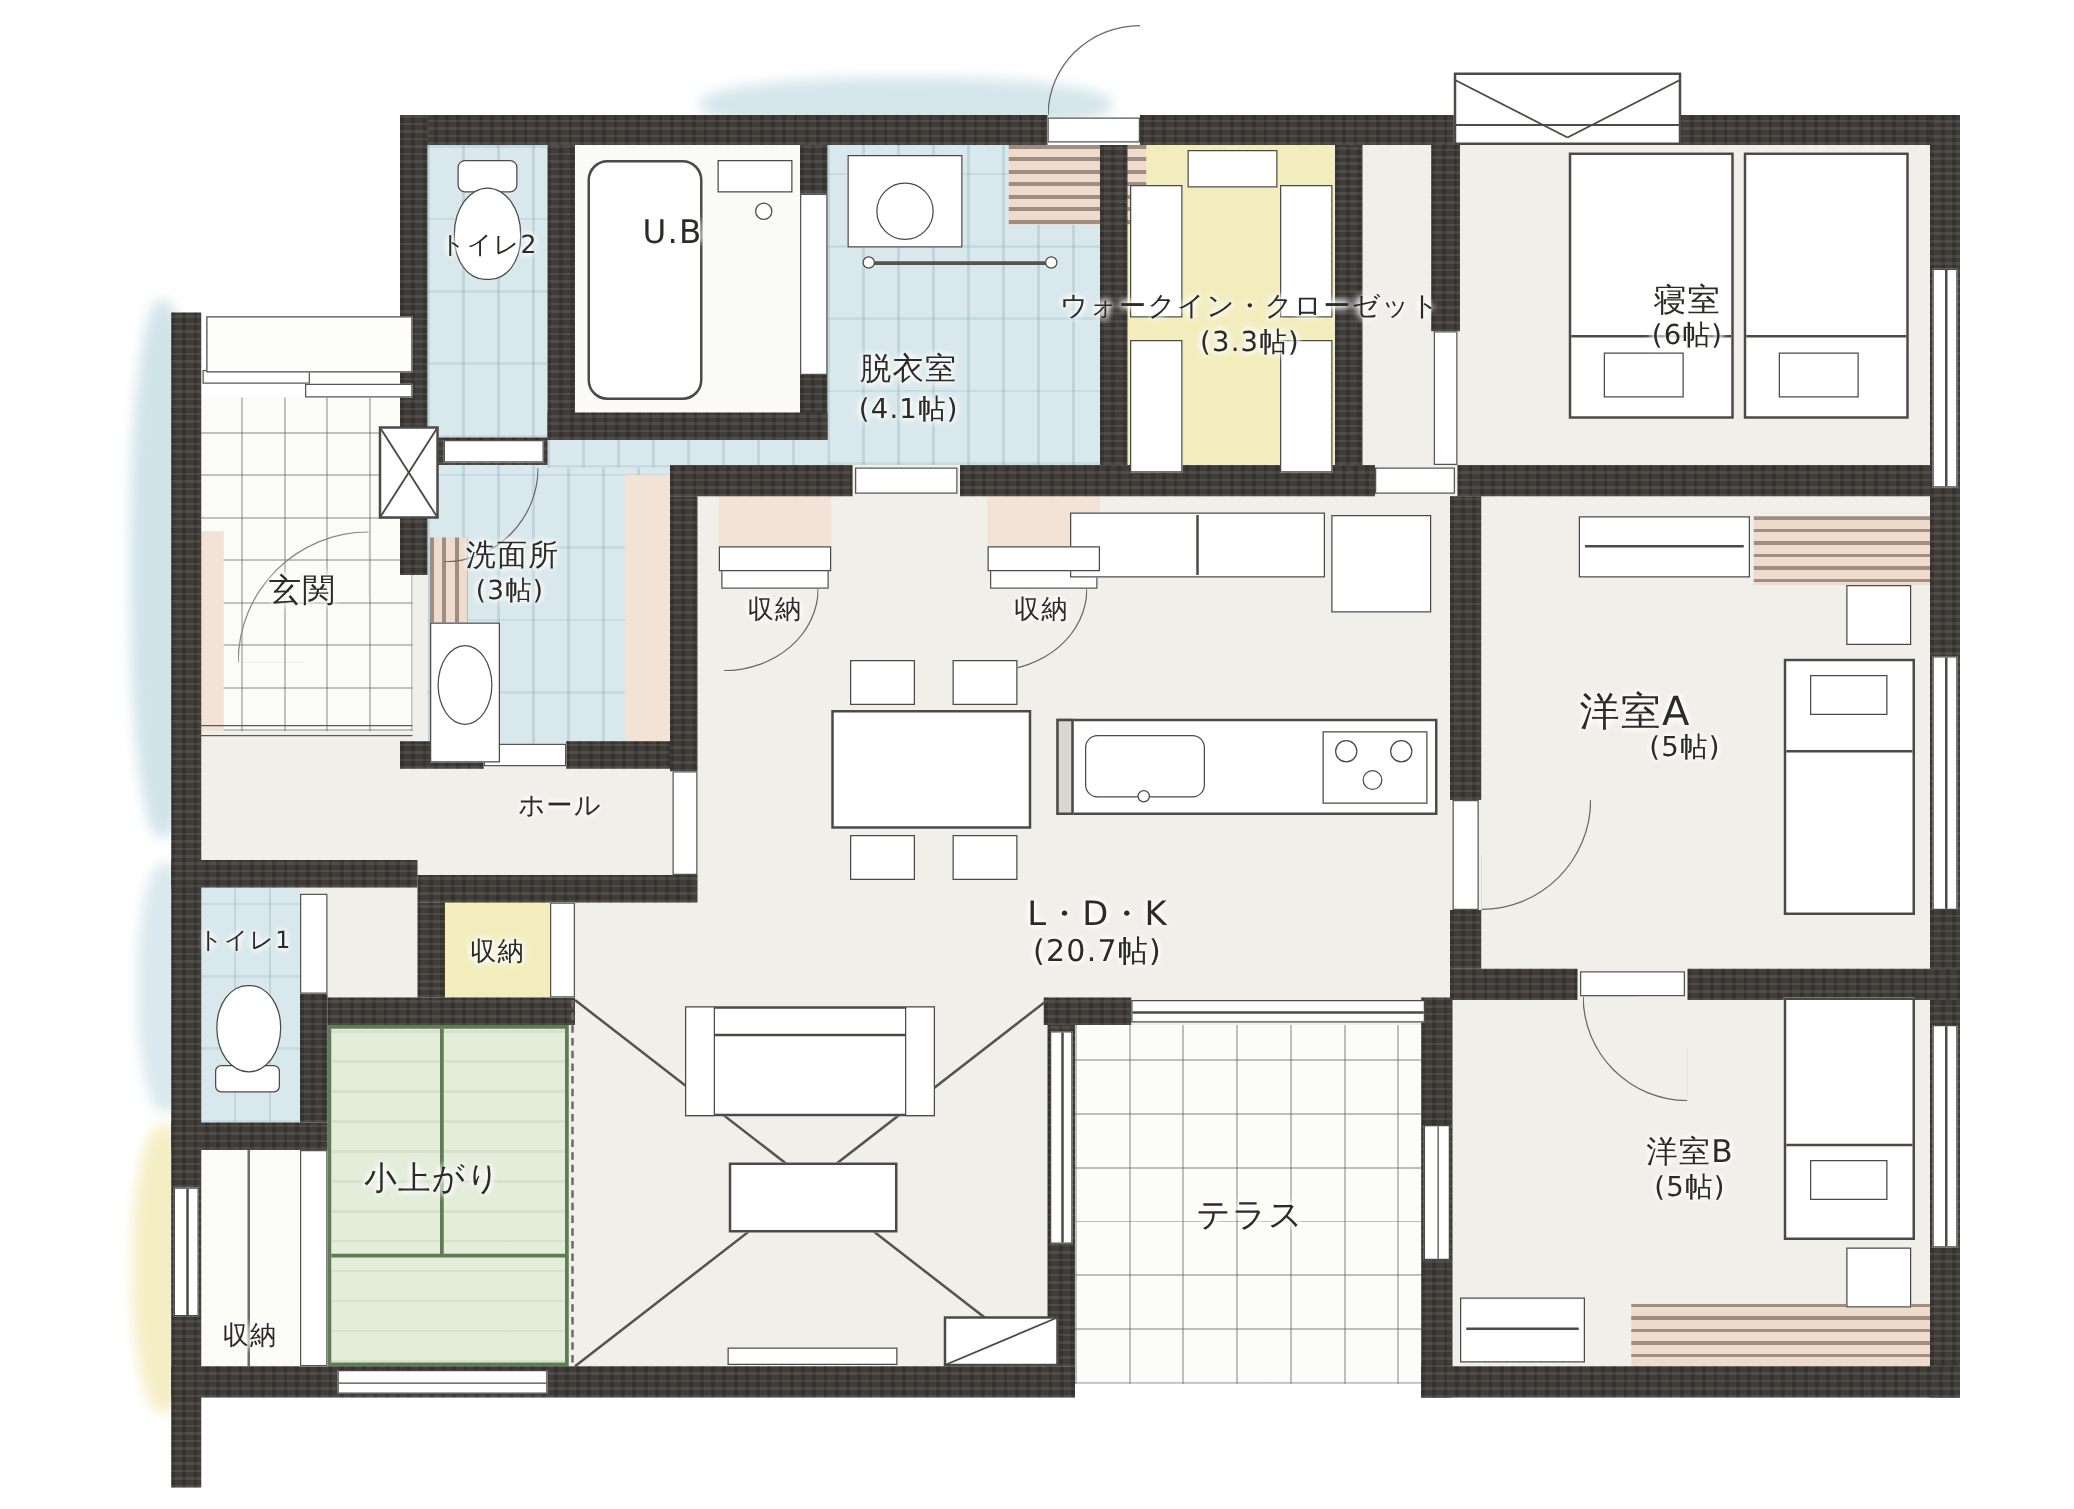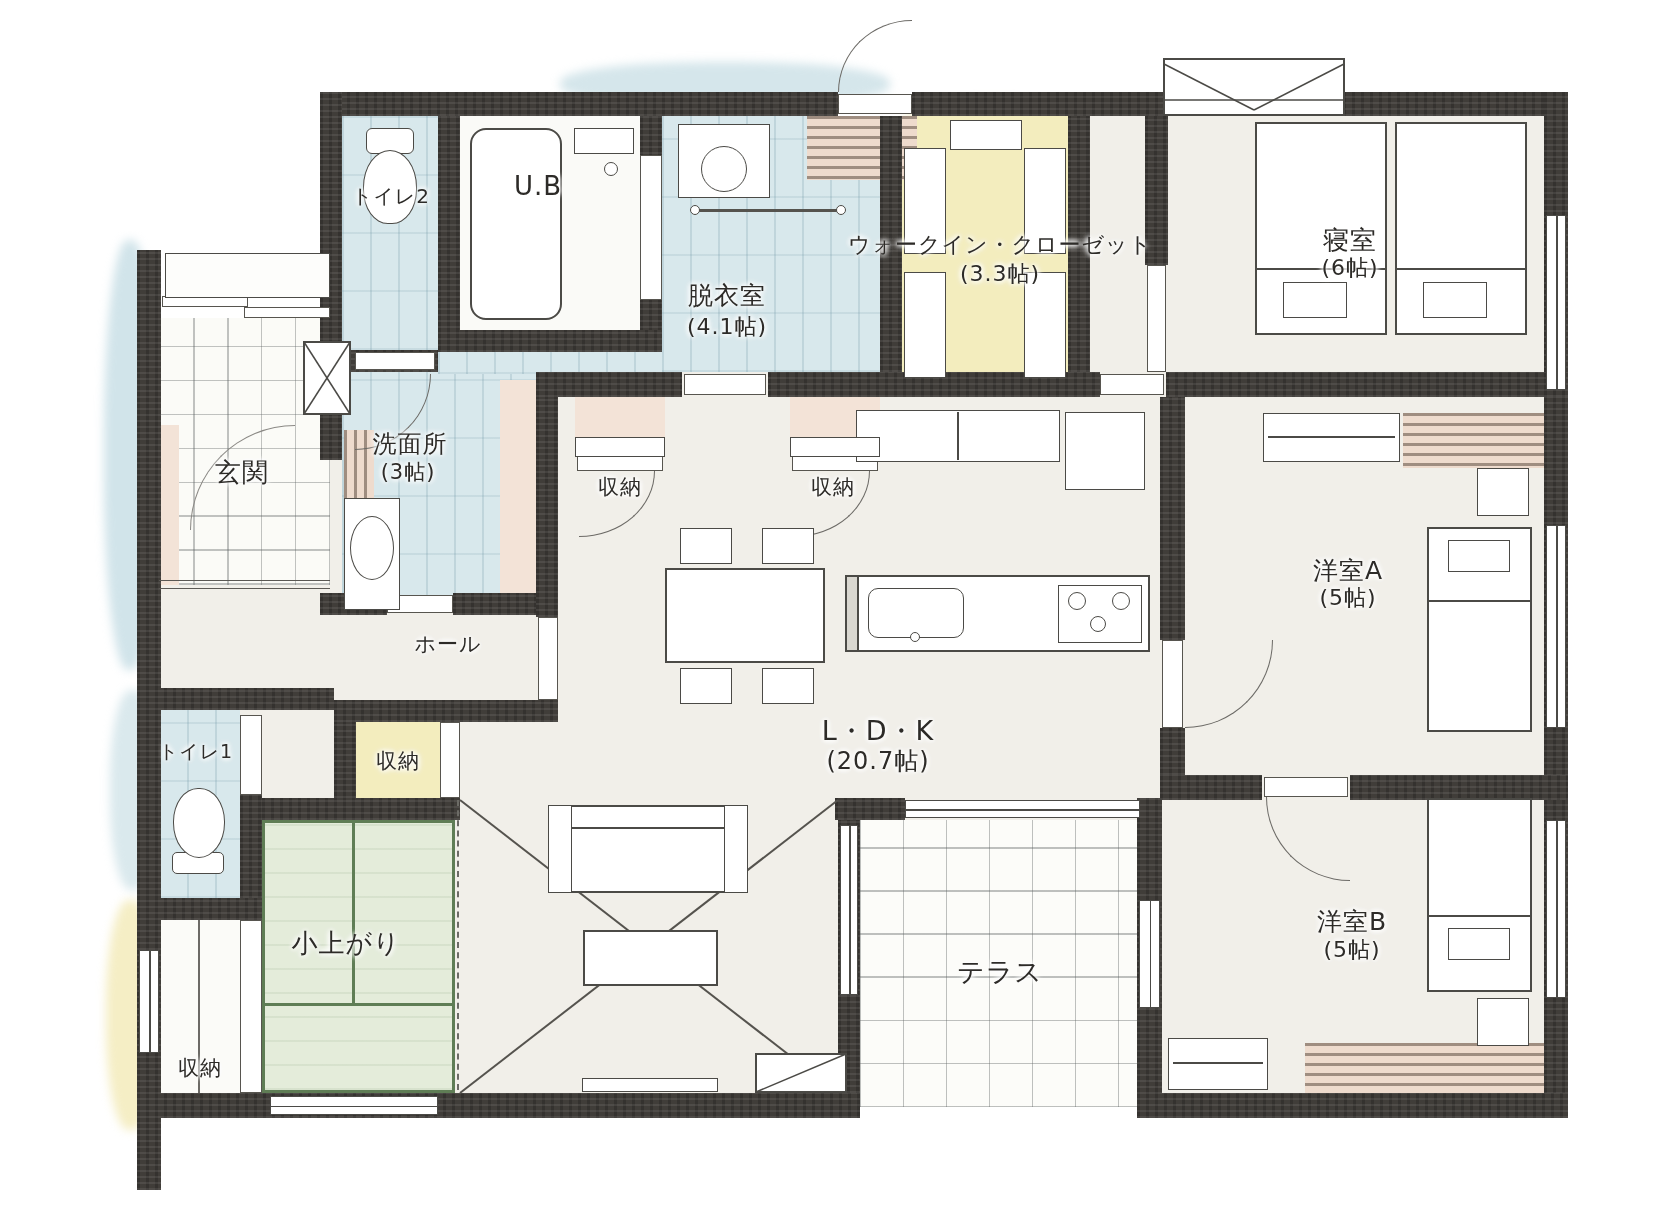"洋室A" div.lbl { font-size: 25px -> 32px; left: 1348px -> 1308px }
